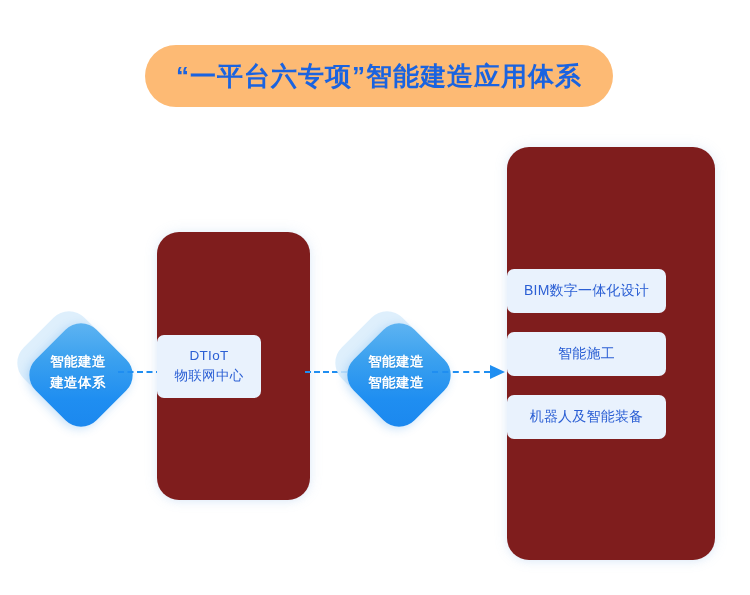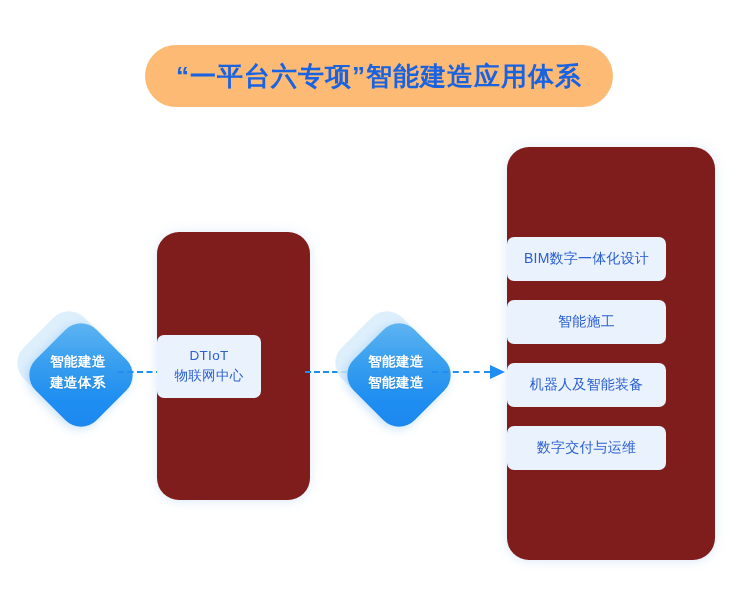"数字交付与运维" div.chip { html: <div>数字交付与运维</div> -> none }
